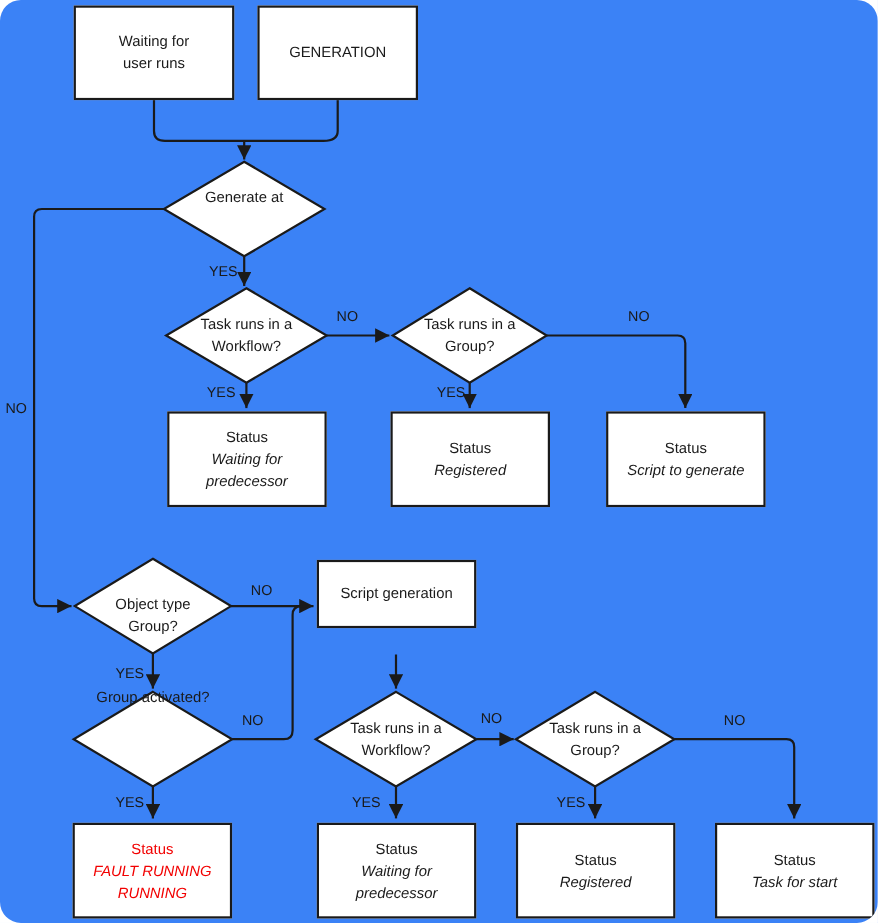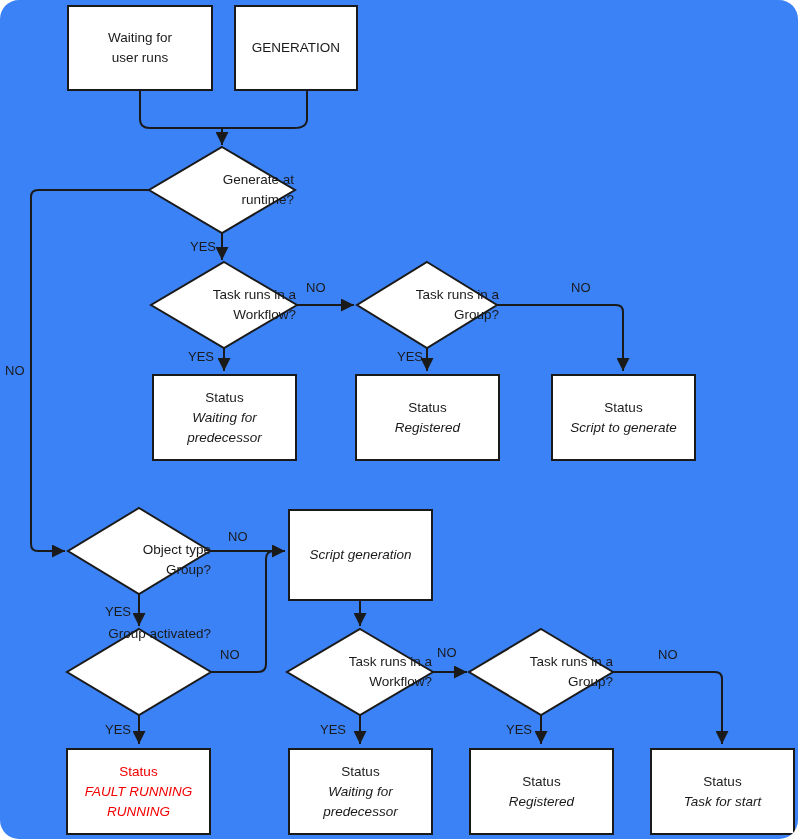"GENERATION" div.box { width: 124px -> 146px }
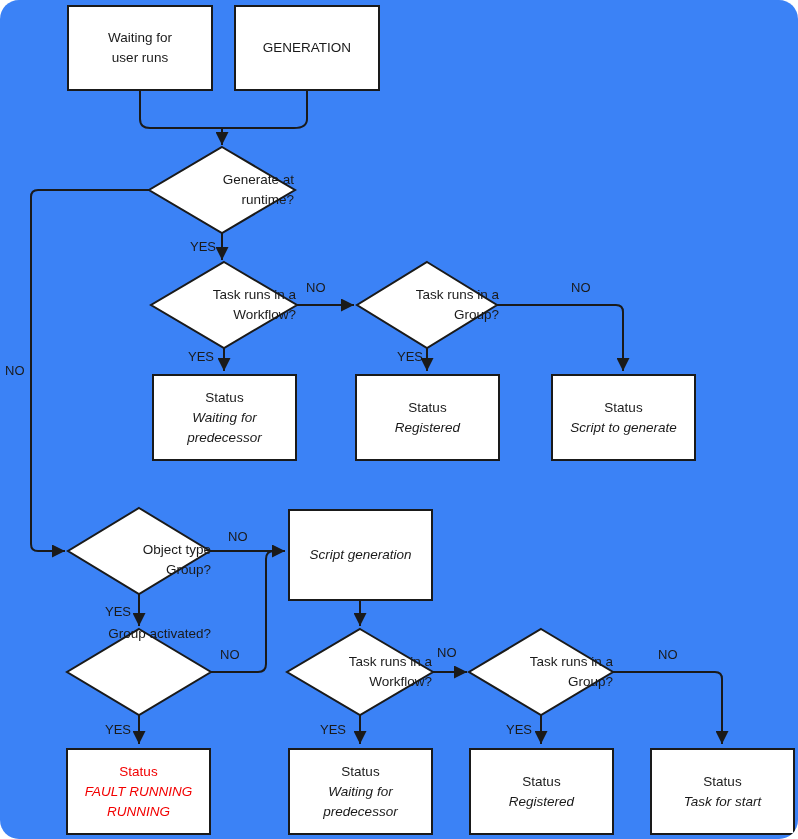"Generate at" .dtext { text-align: right -> center }
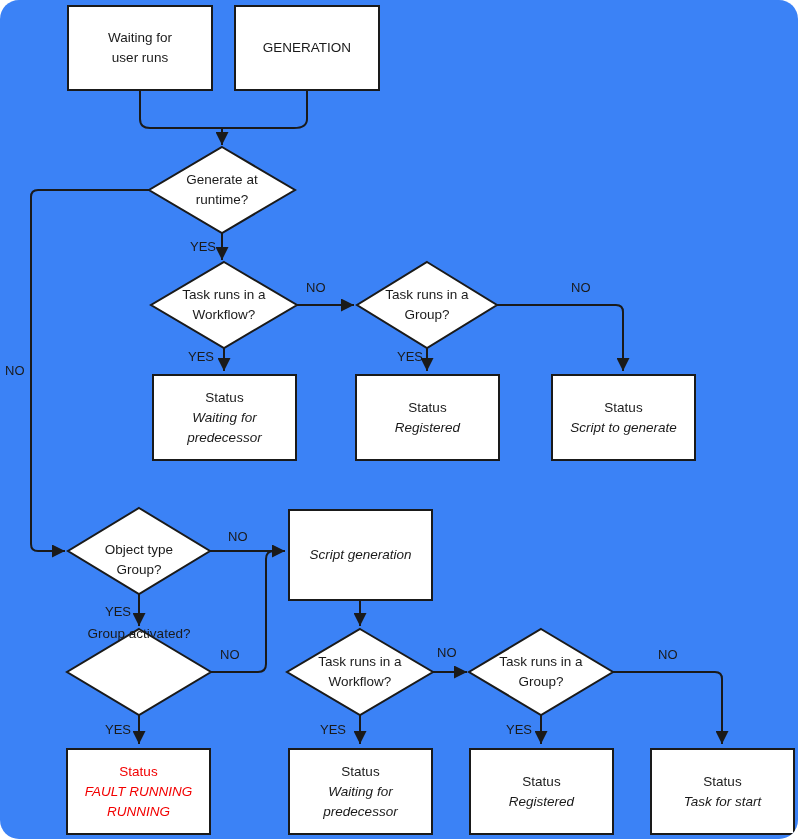"runtime?" div { html: <div>runtime?</div> -> none }
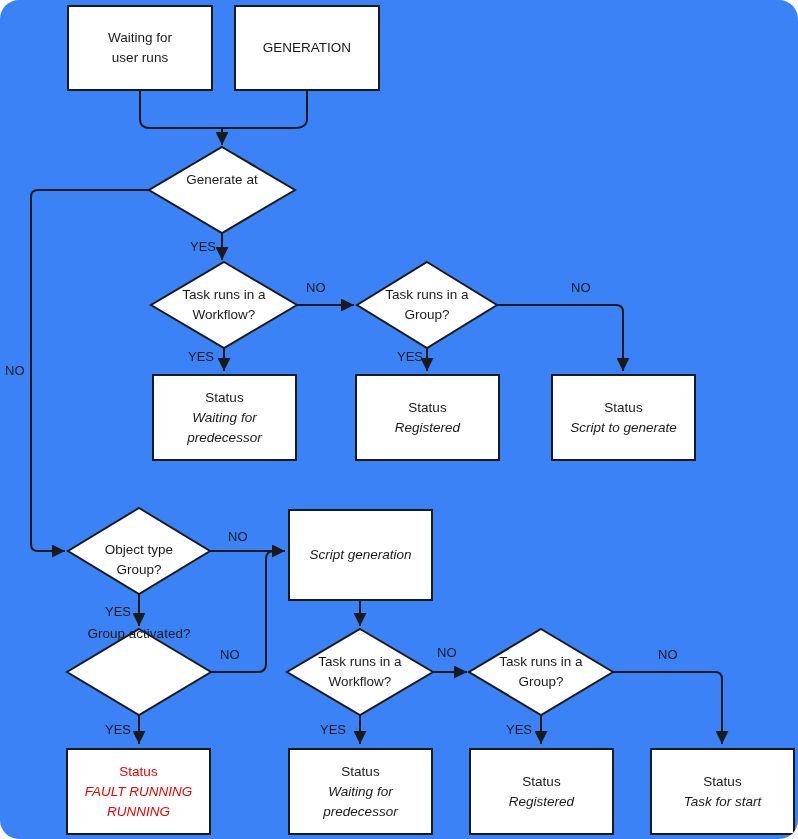"Script generation" div.box { font-style: italic -> none; height: 92px -> 62px }
